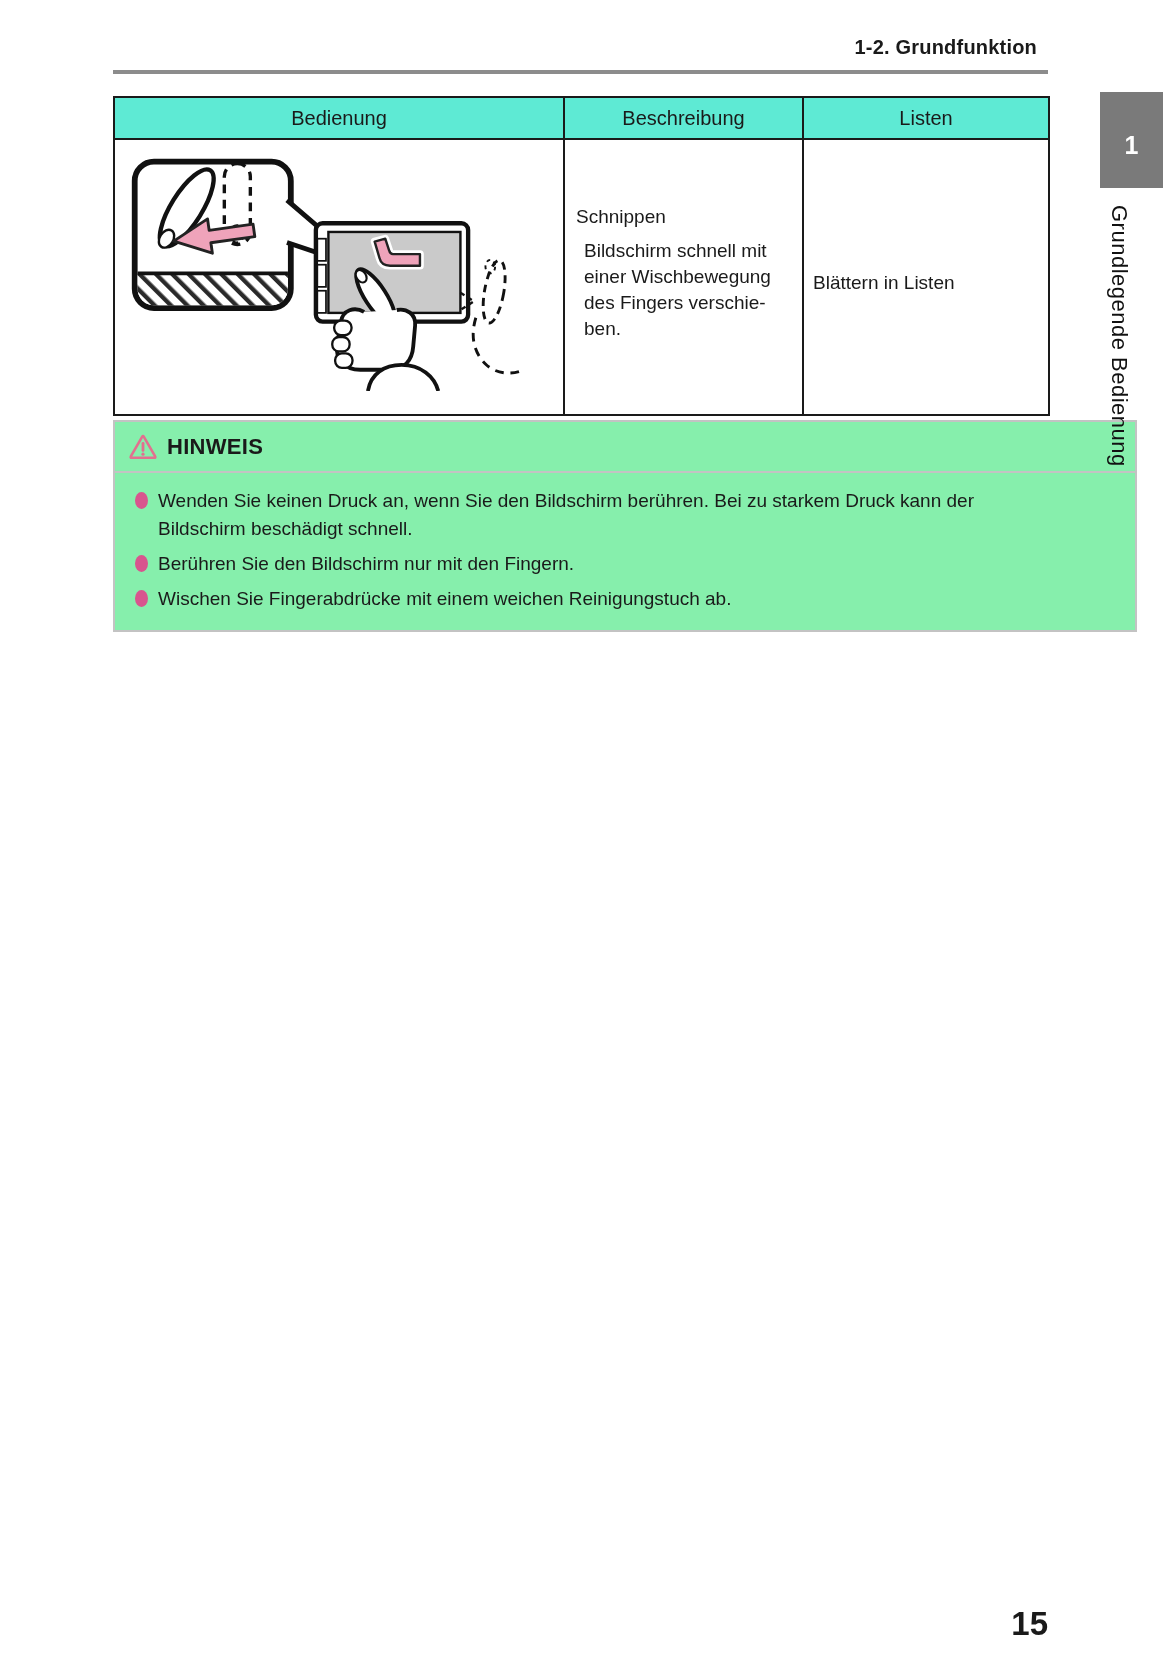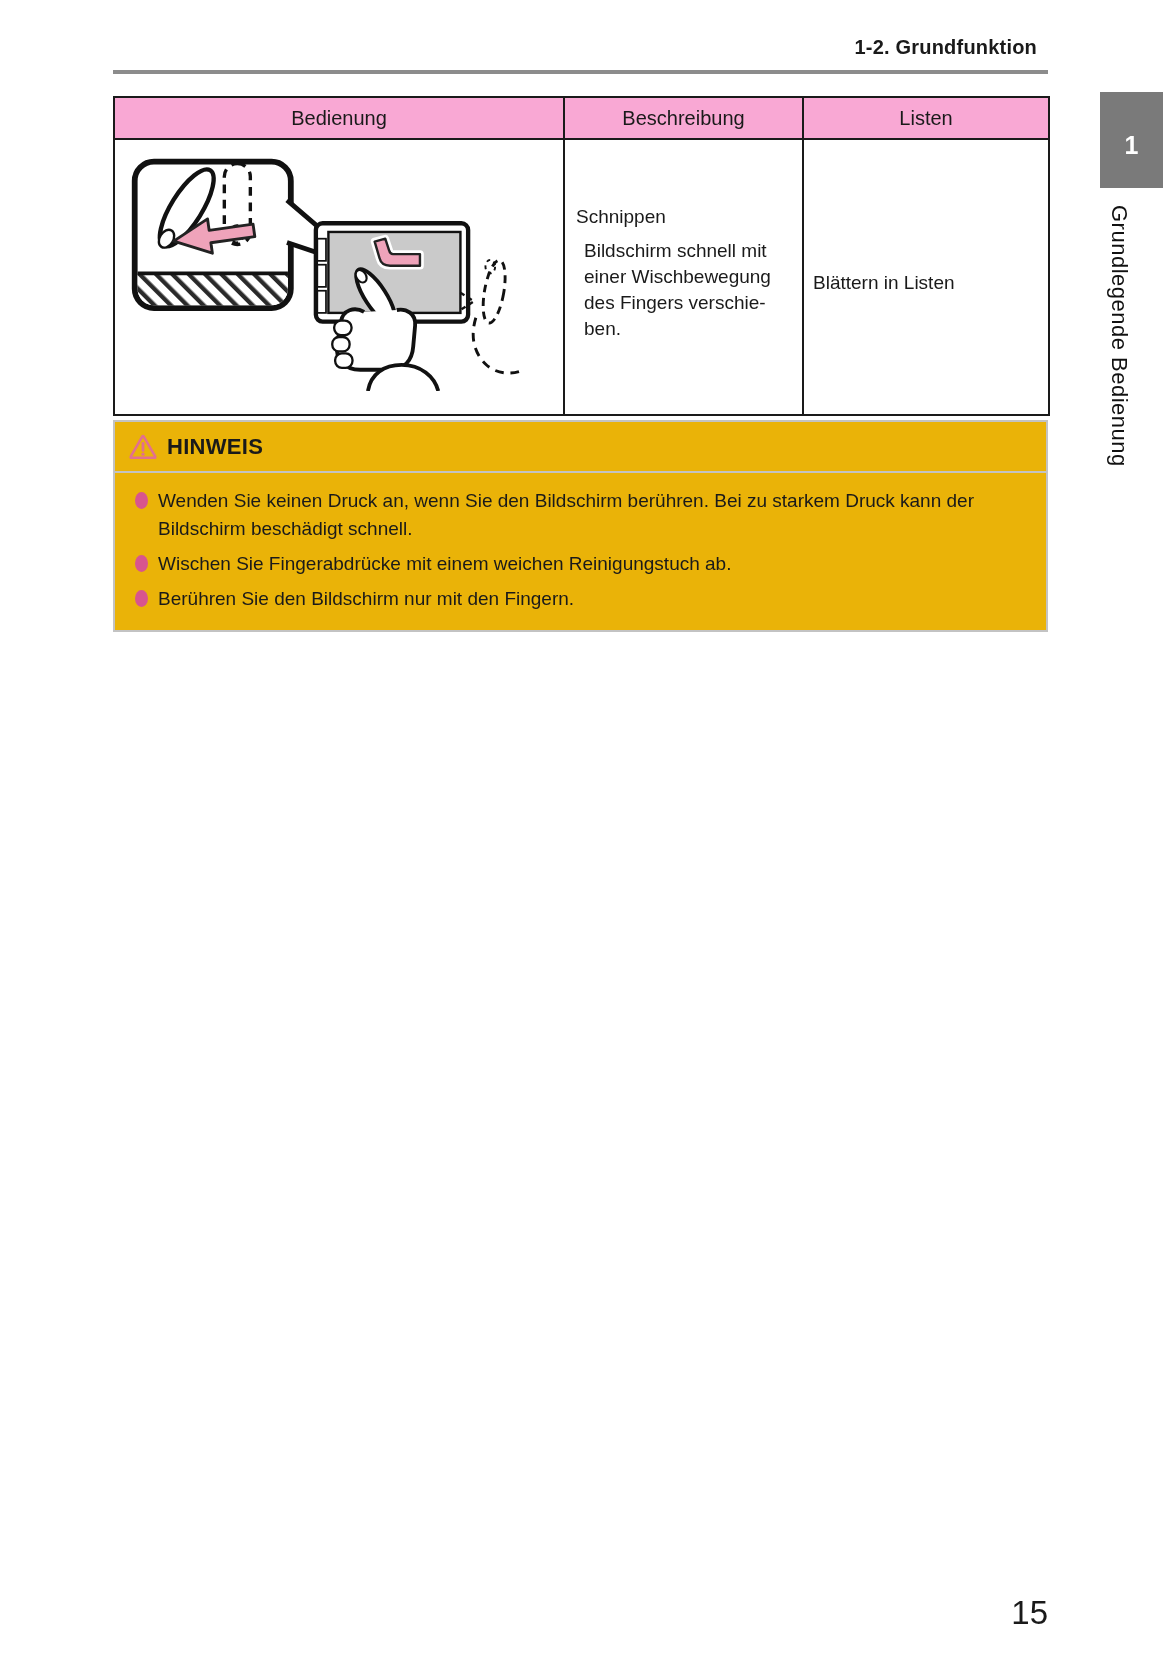"Bedienung" .gesture-table th { background: #f9a8d4 -> #5eead4 }
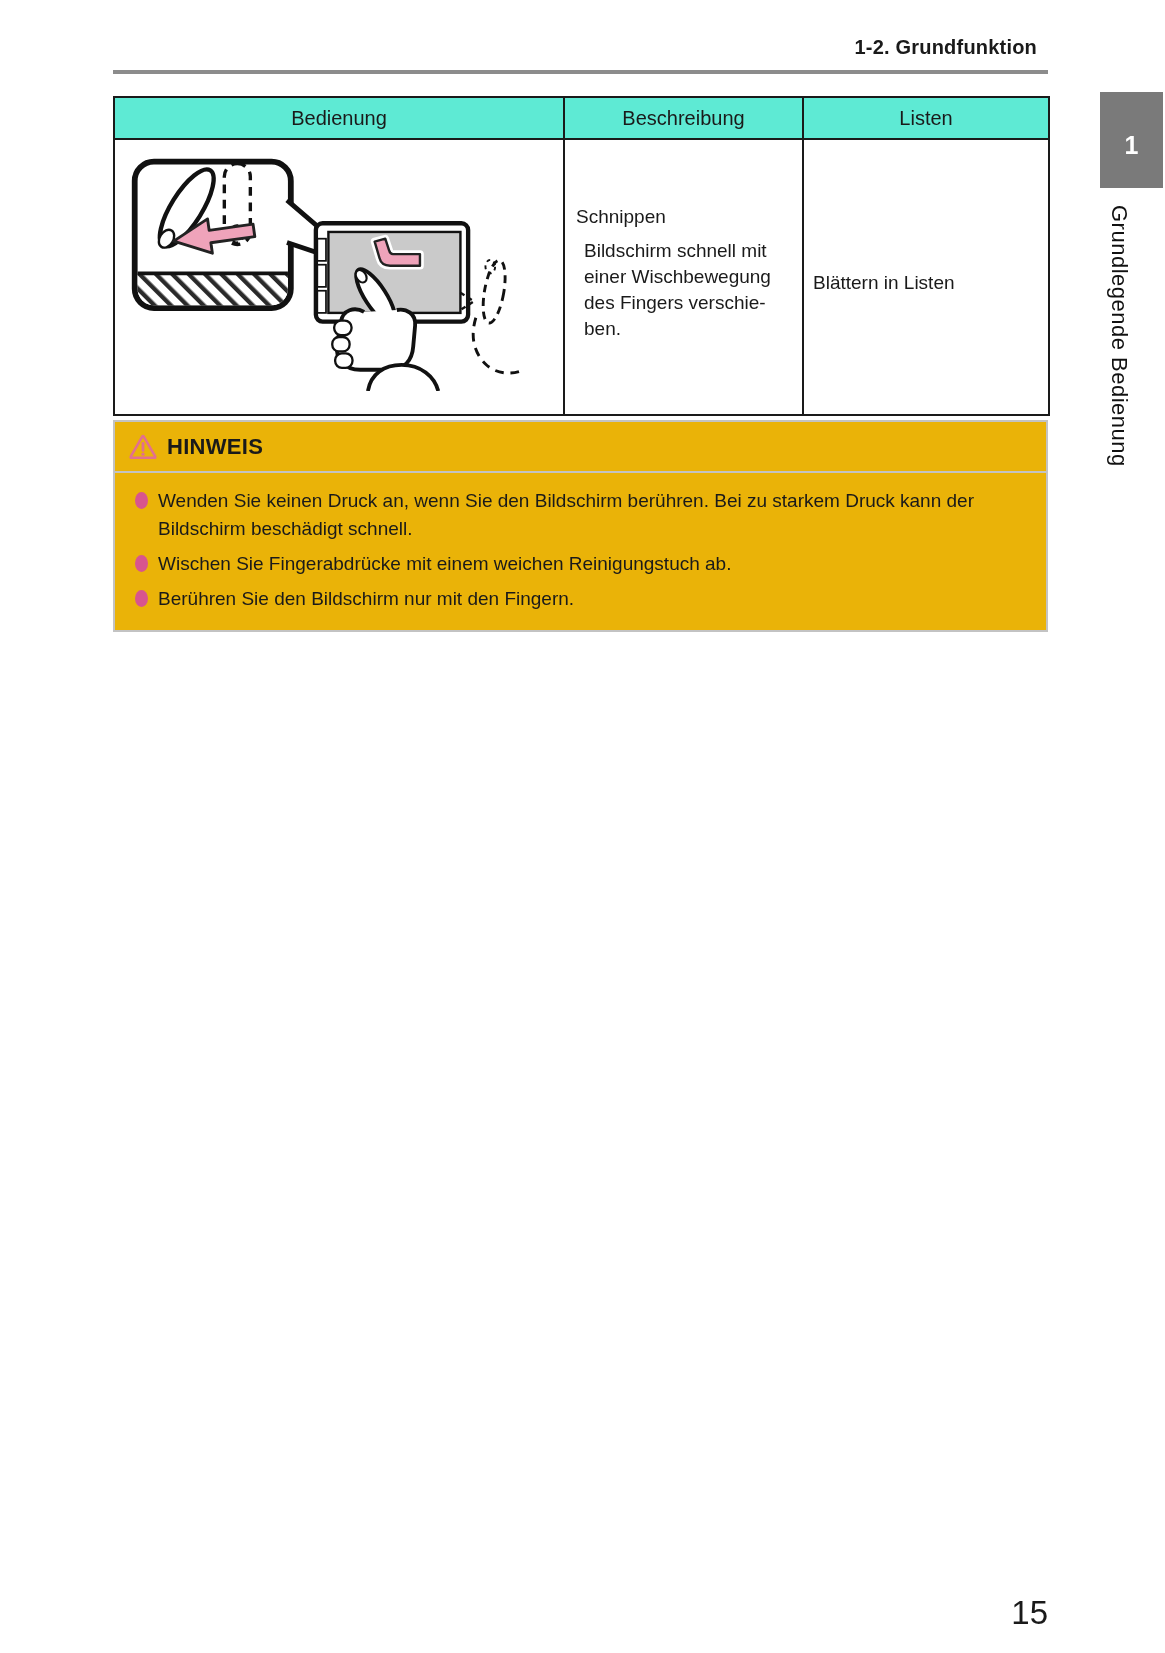"HINWEIS" .notice-box { background: #eab308 -> #86efac; width: 935px -> 1024px }
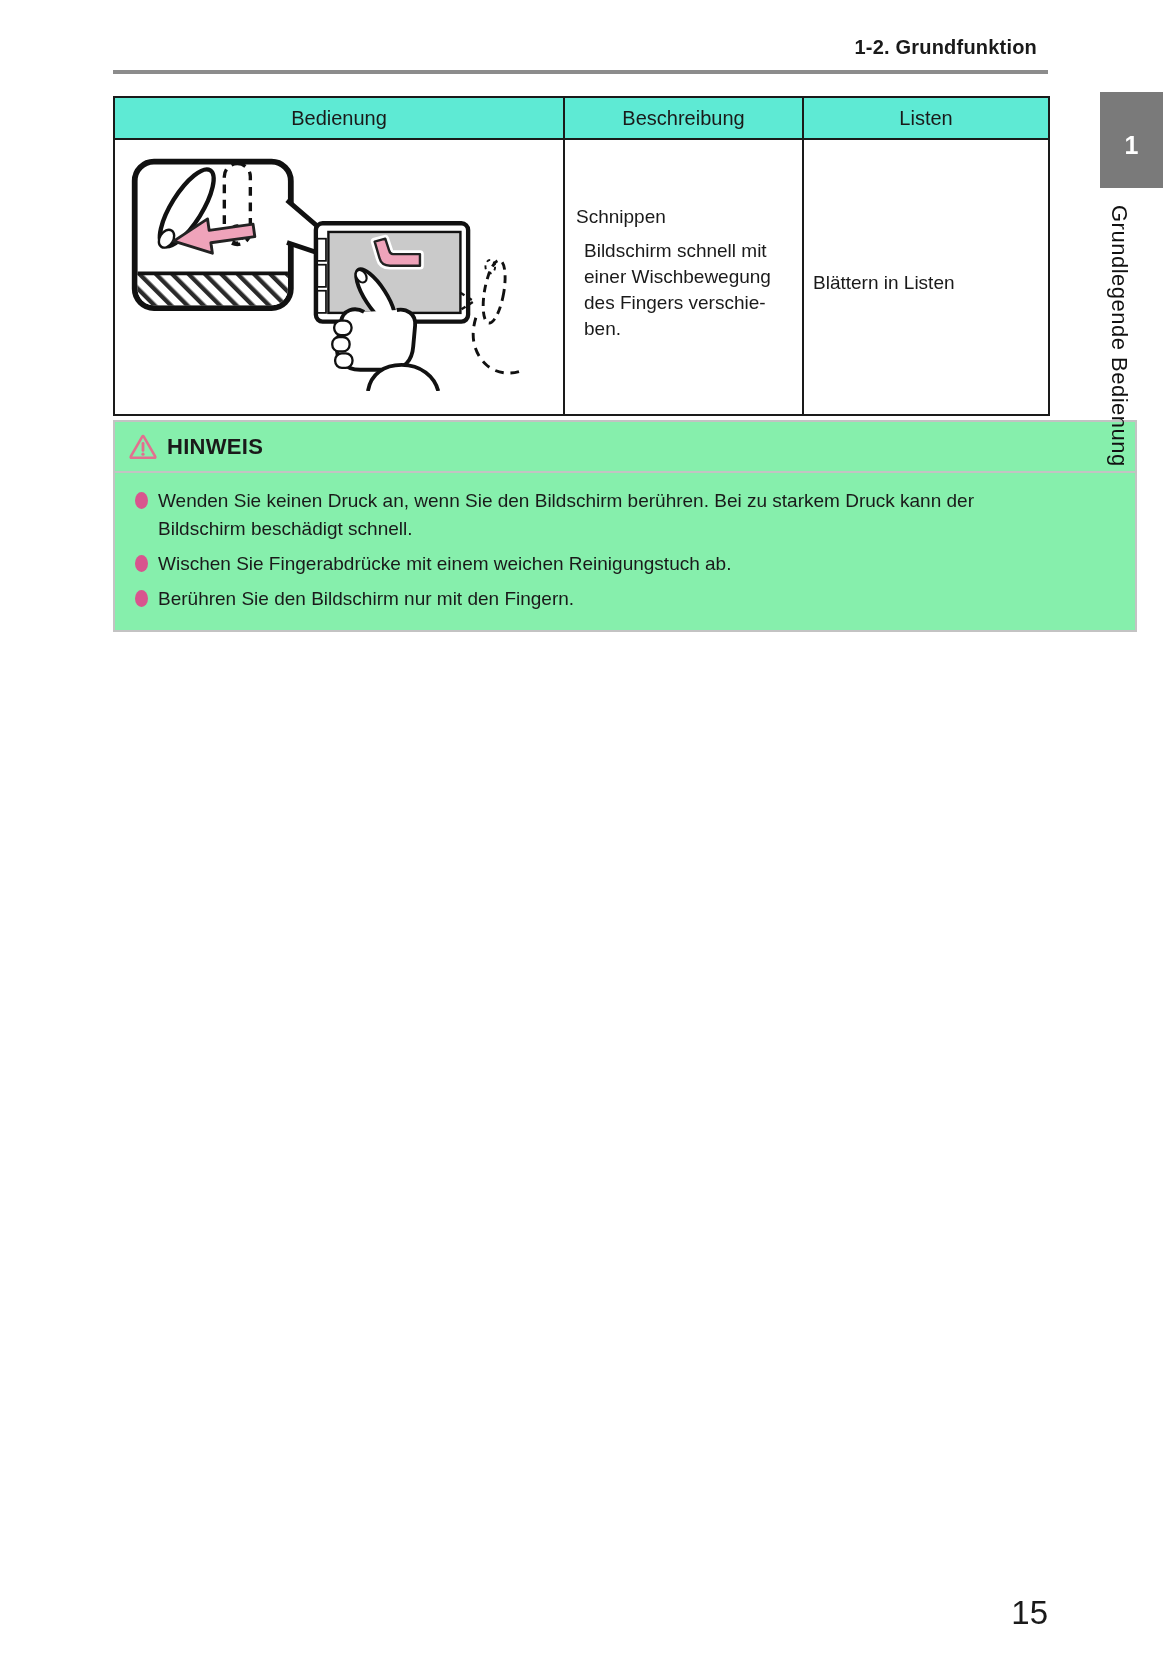"Wischen Sie Fingerabdrücke mit einem" div.bullet-item { order: before "Berühren Sie den Bildschirm nur" -> after "Berühren Sie den Bildschirm nur" }
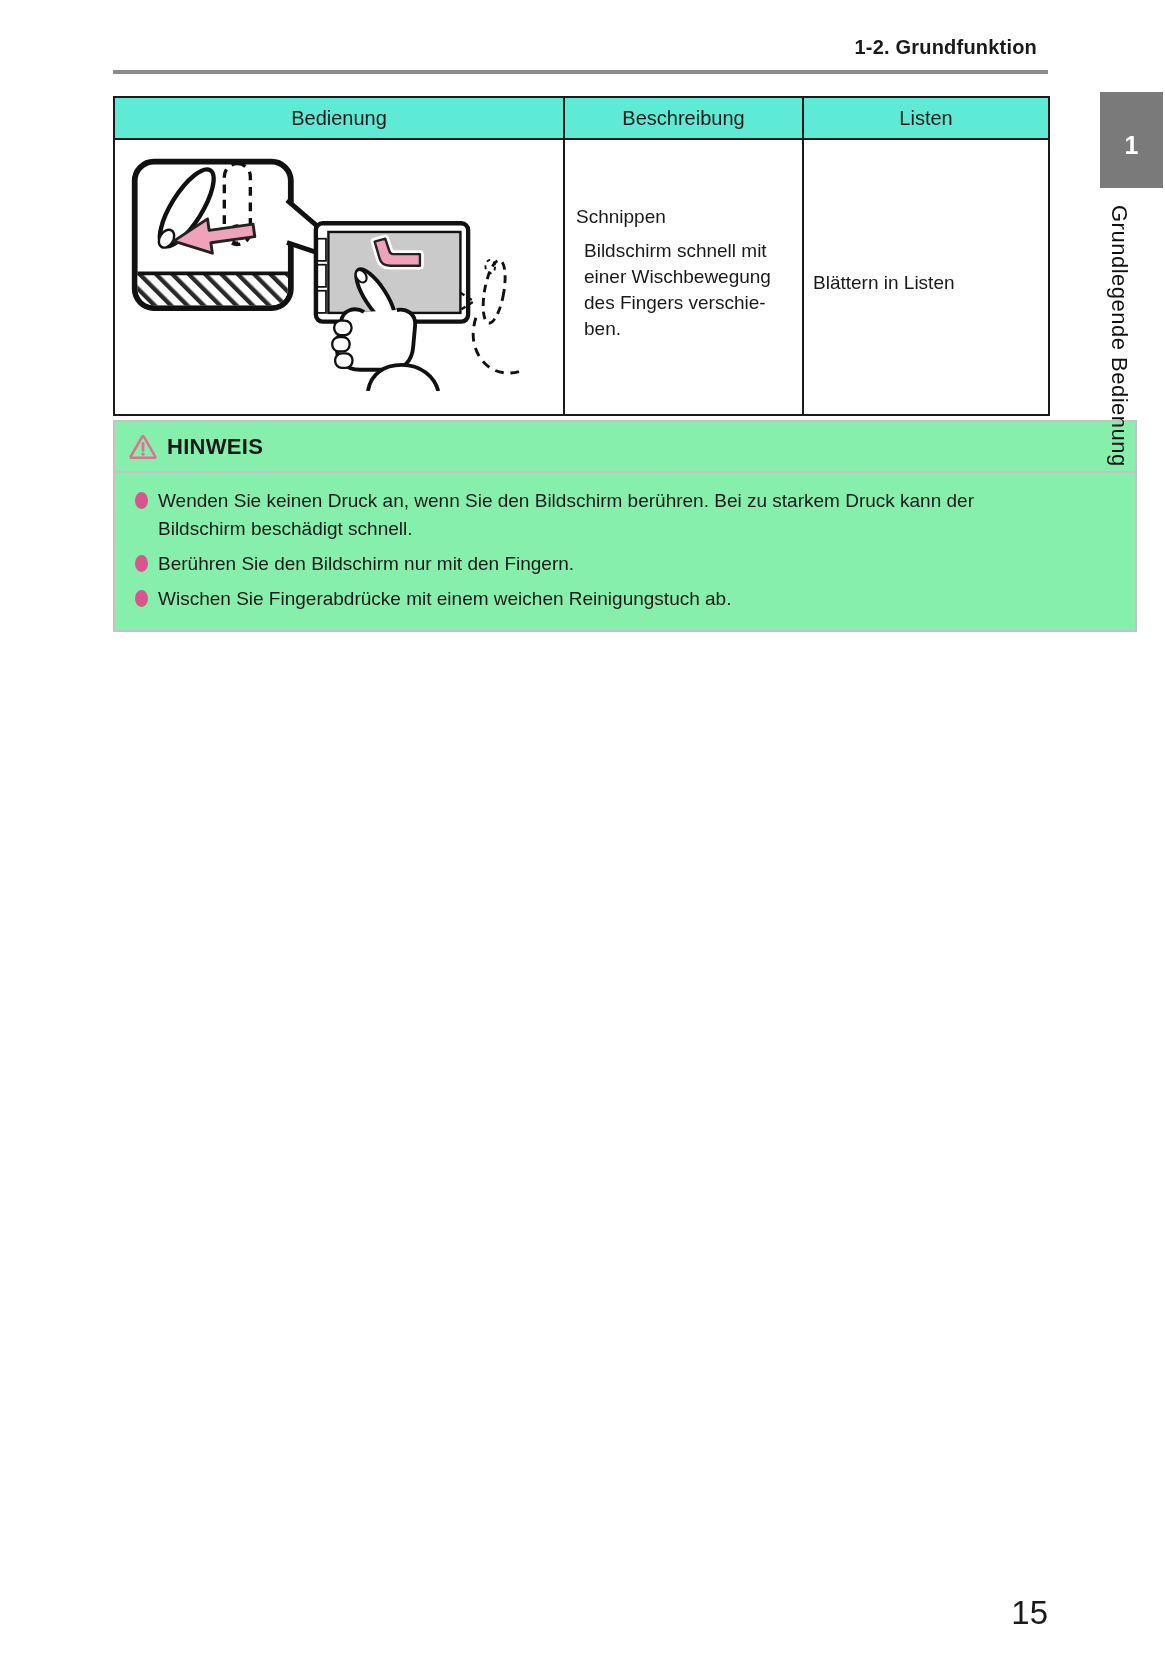"15" .page-number { bottom: 21px -> 10px; font-weight: normal -> bold }
